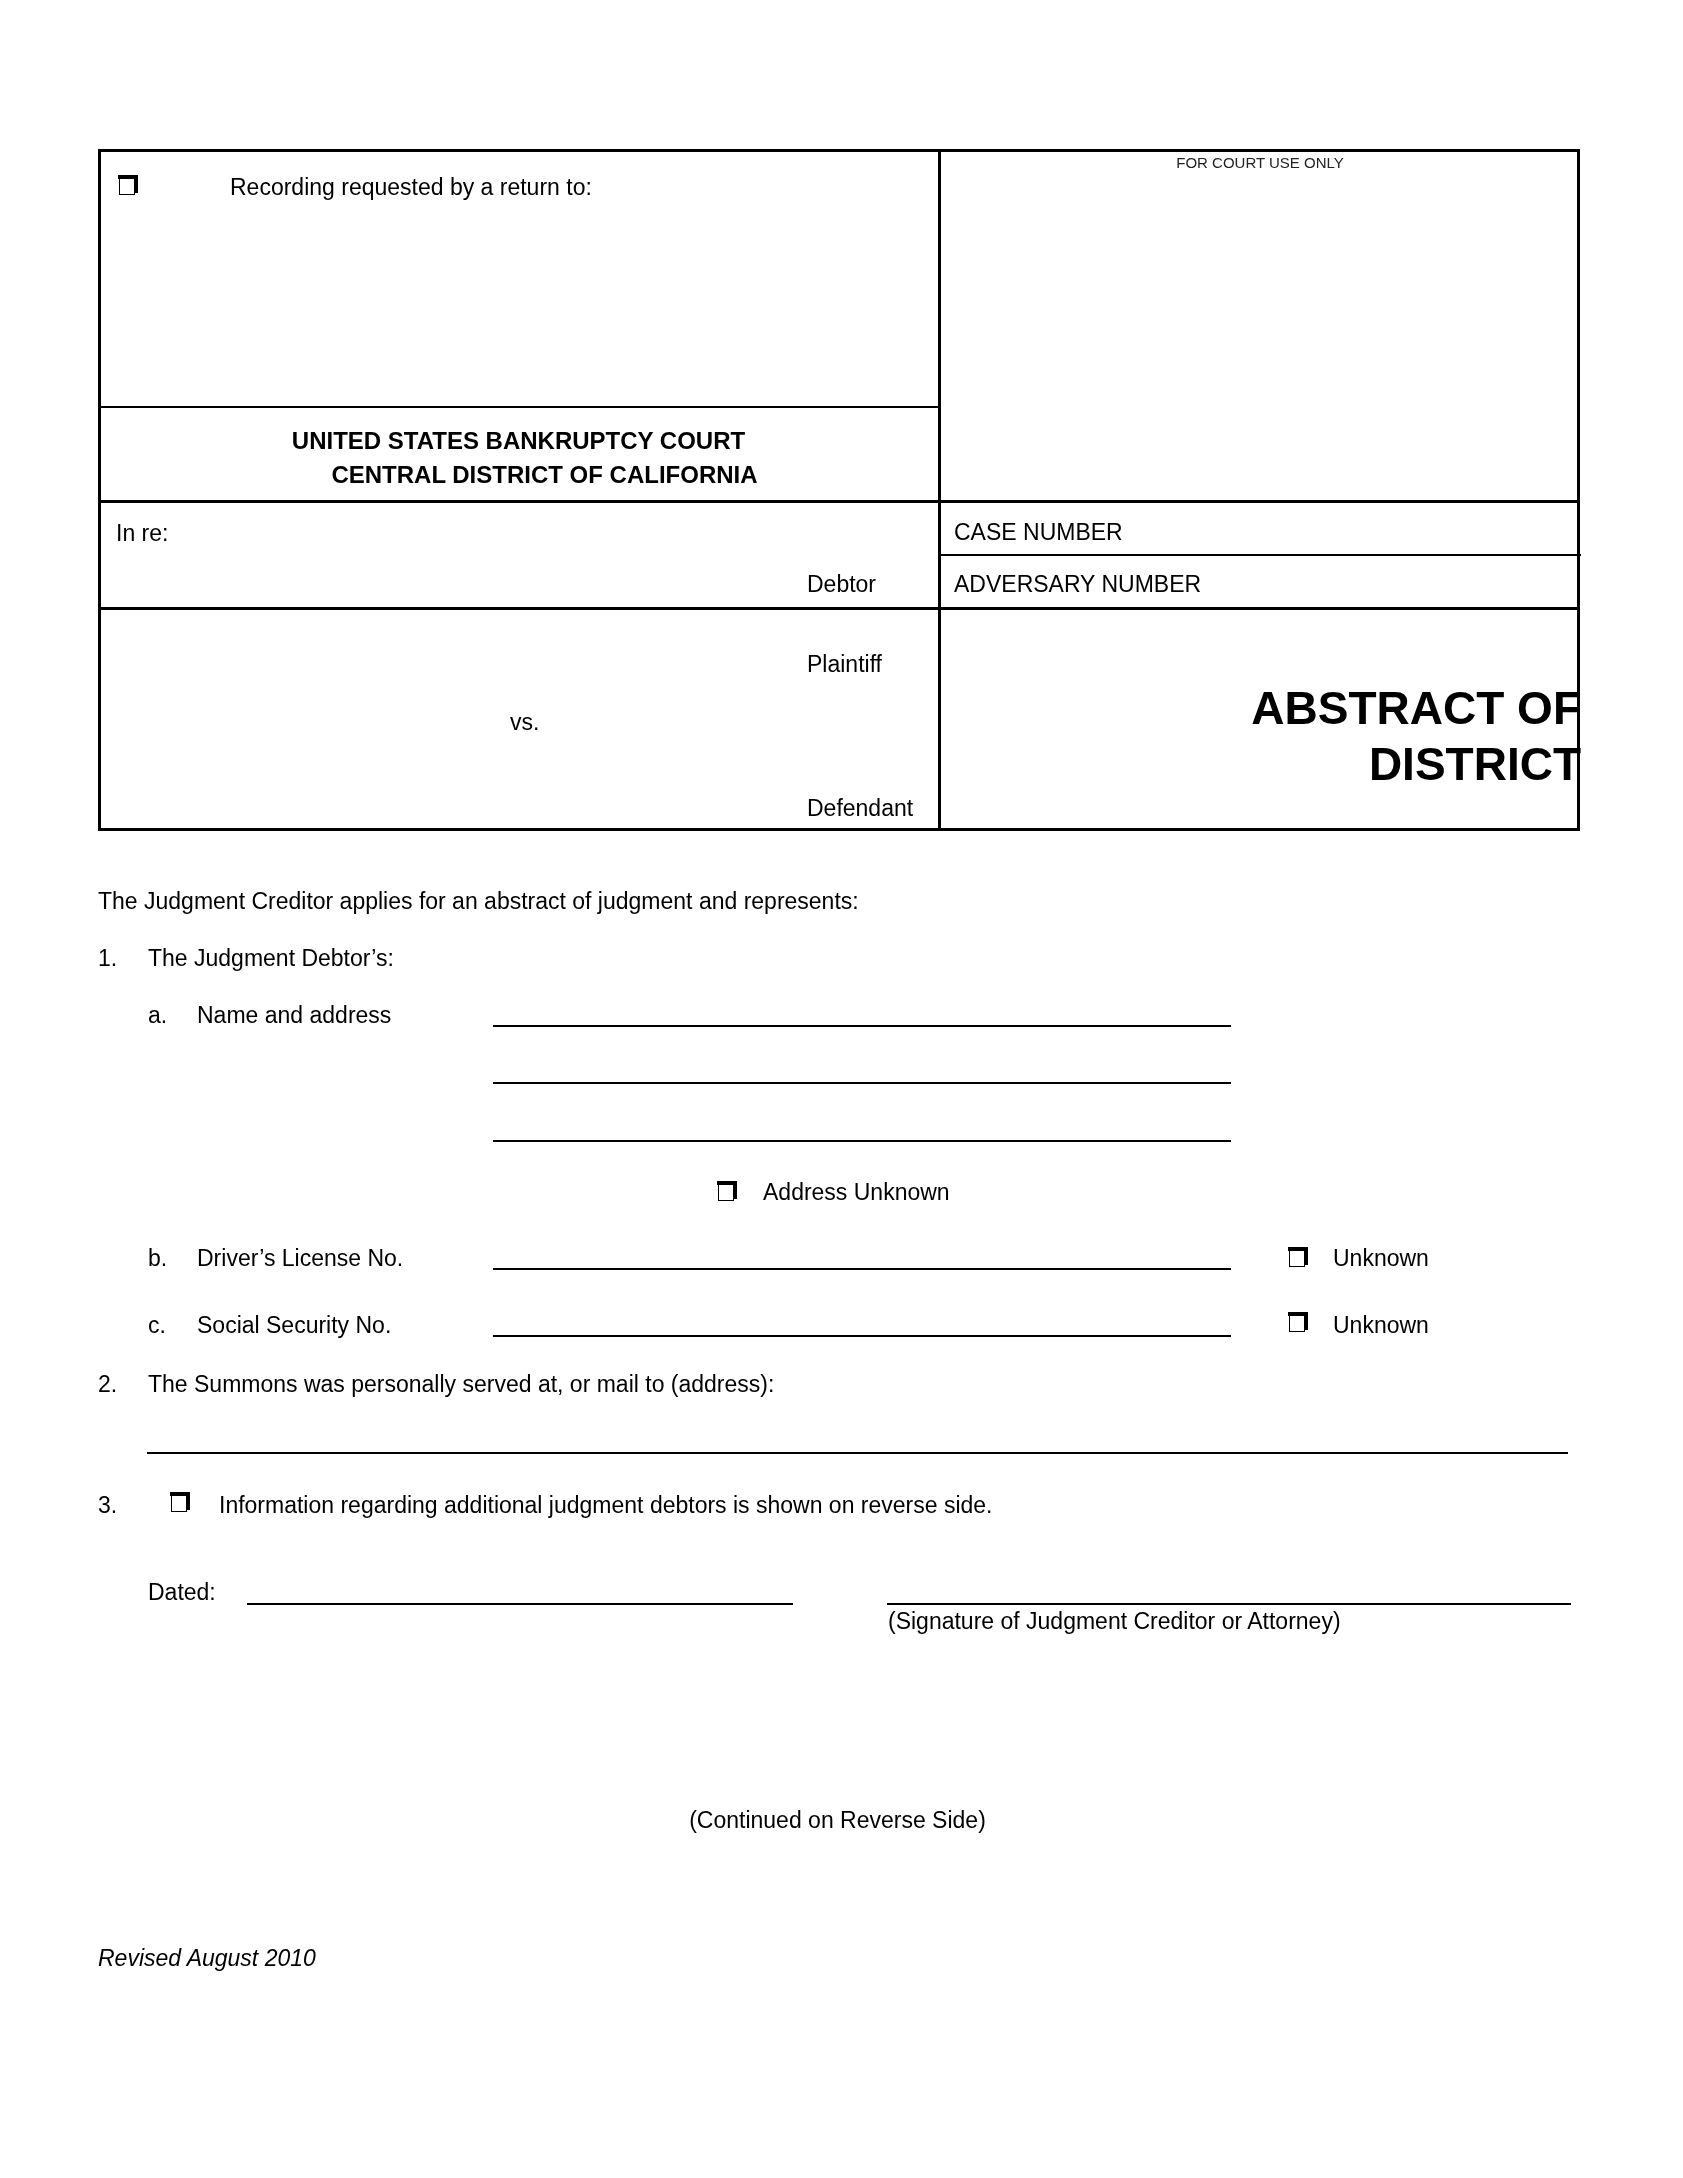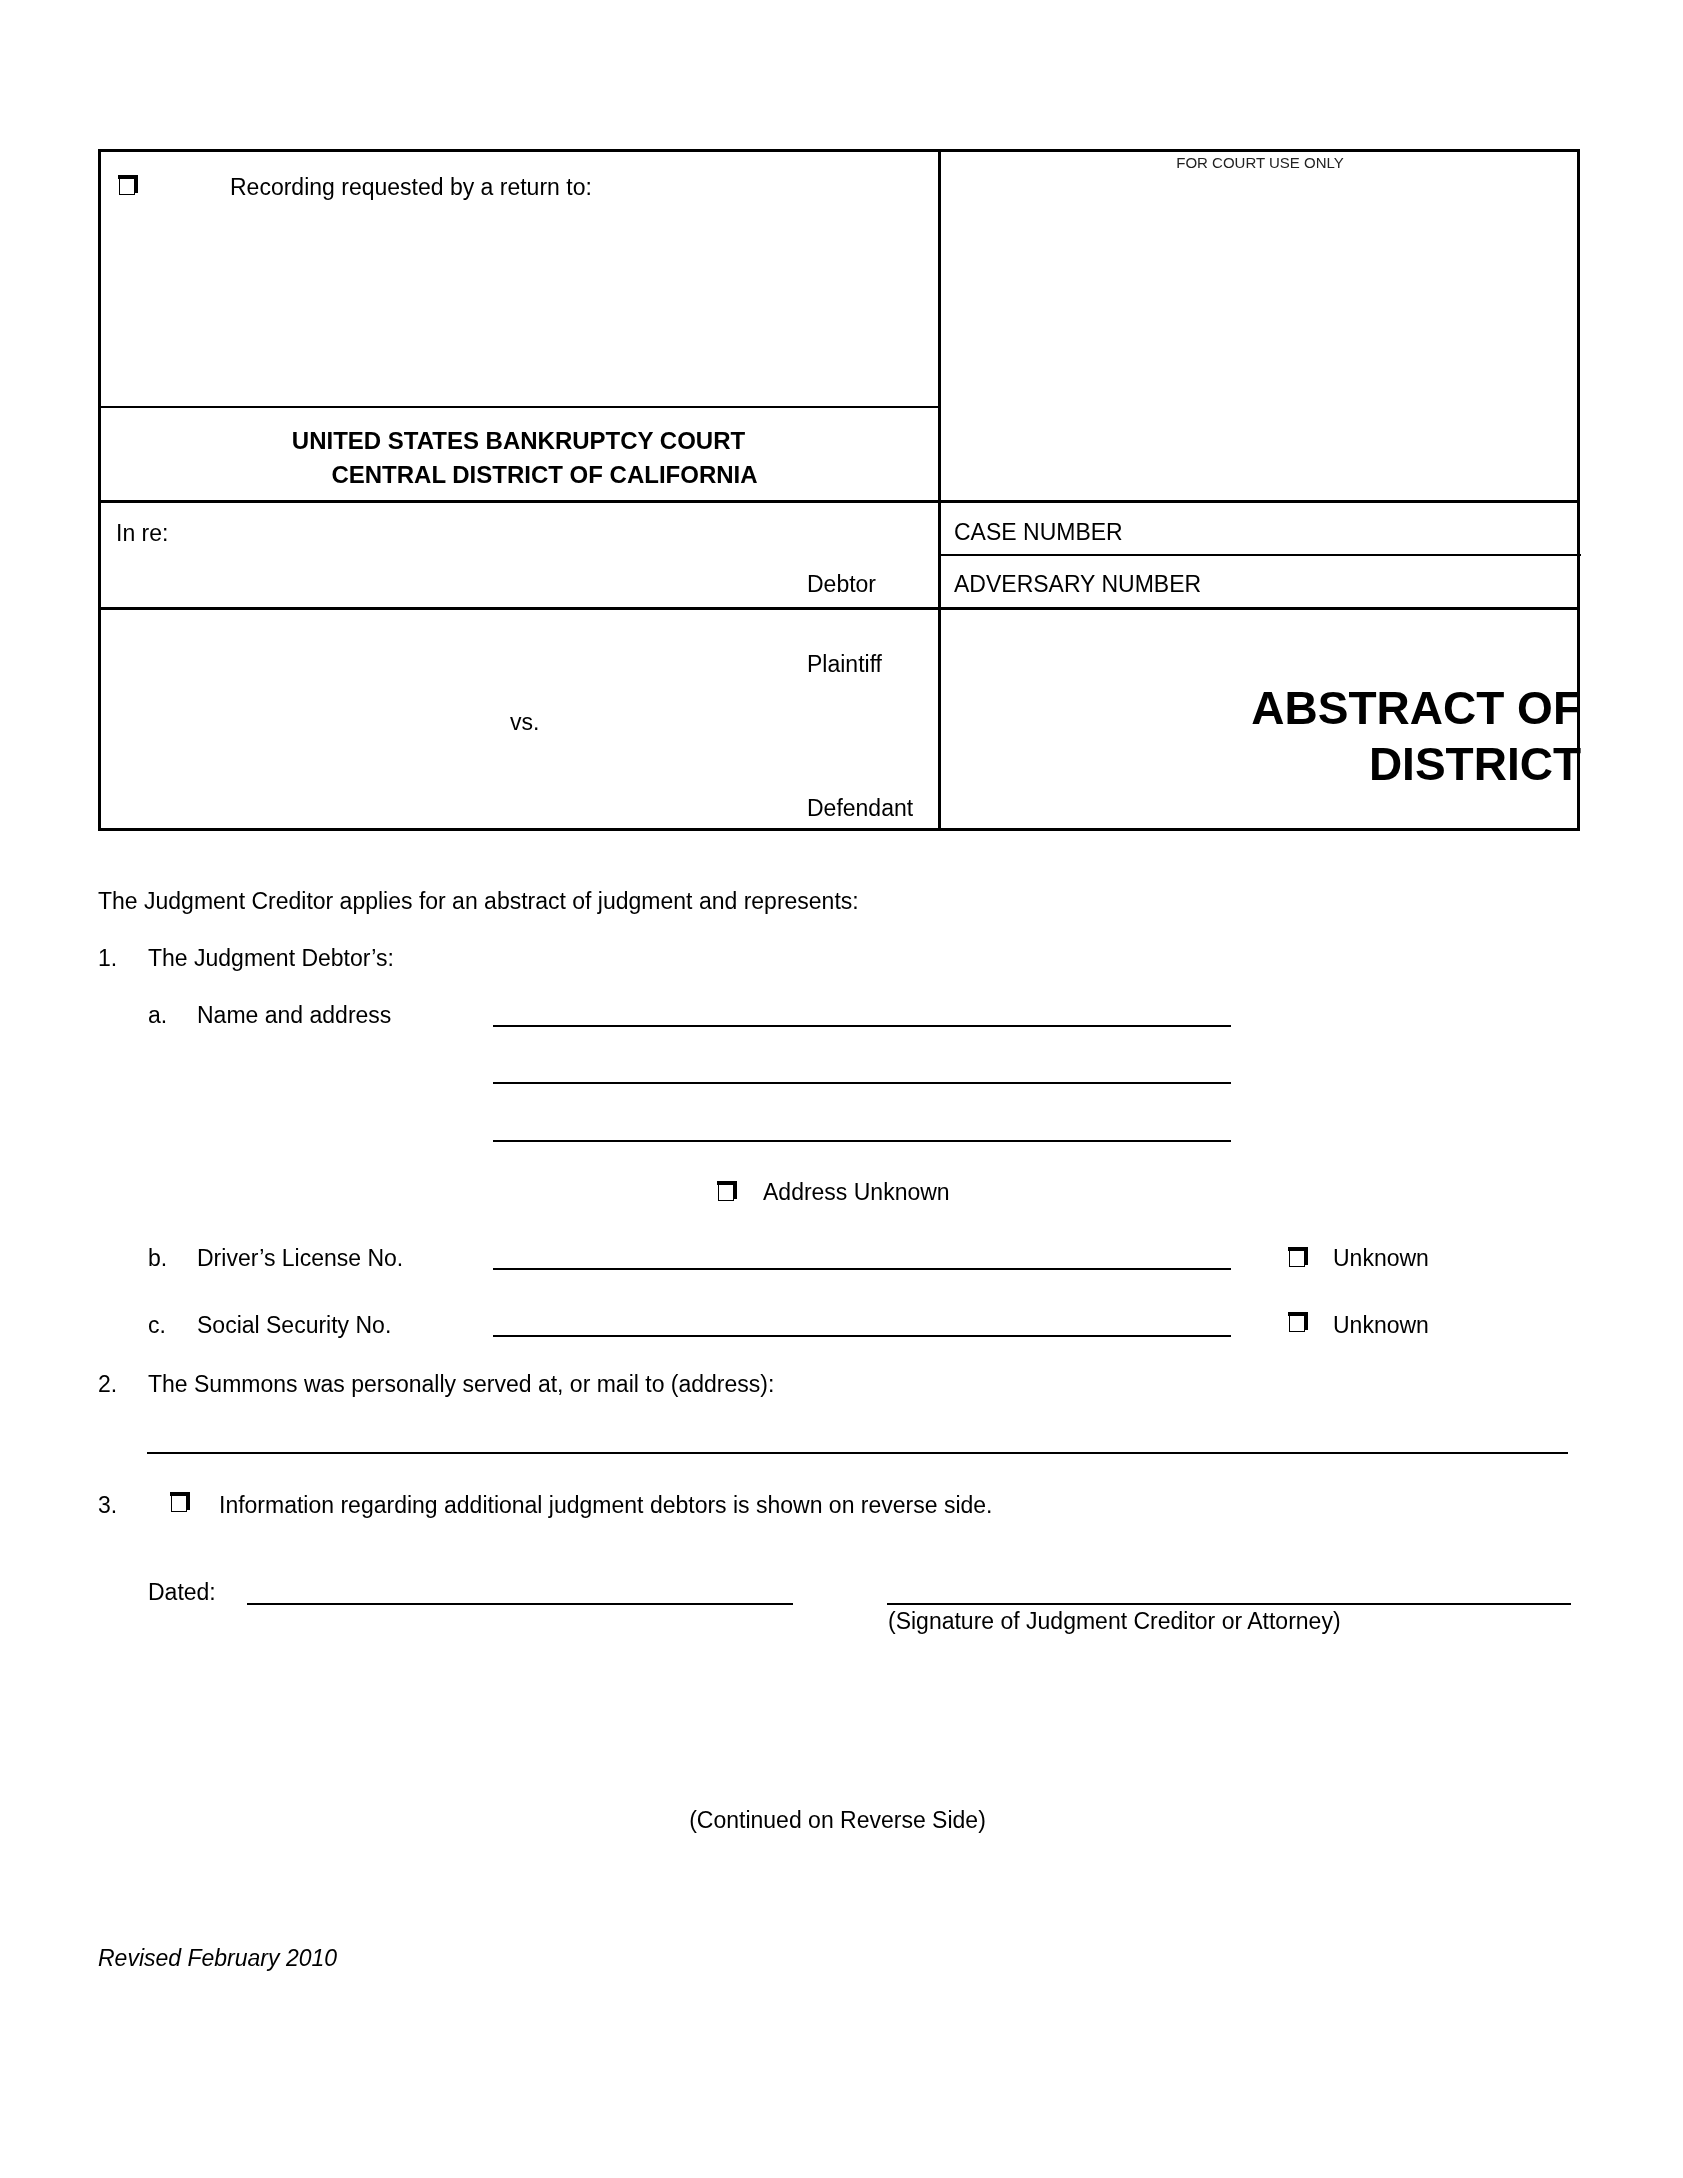"Revised February 2010" div.abs { text: February -> August }
